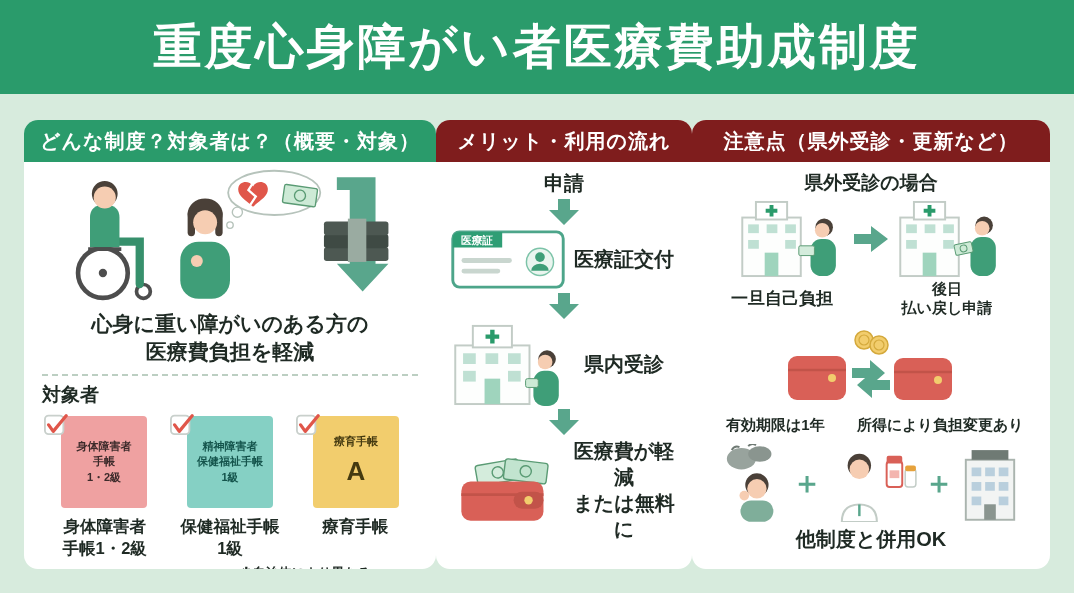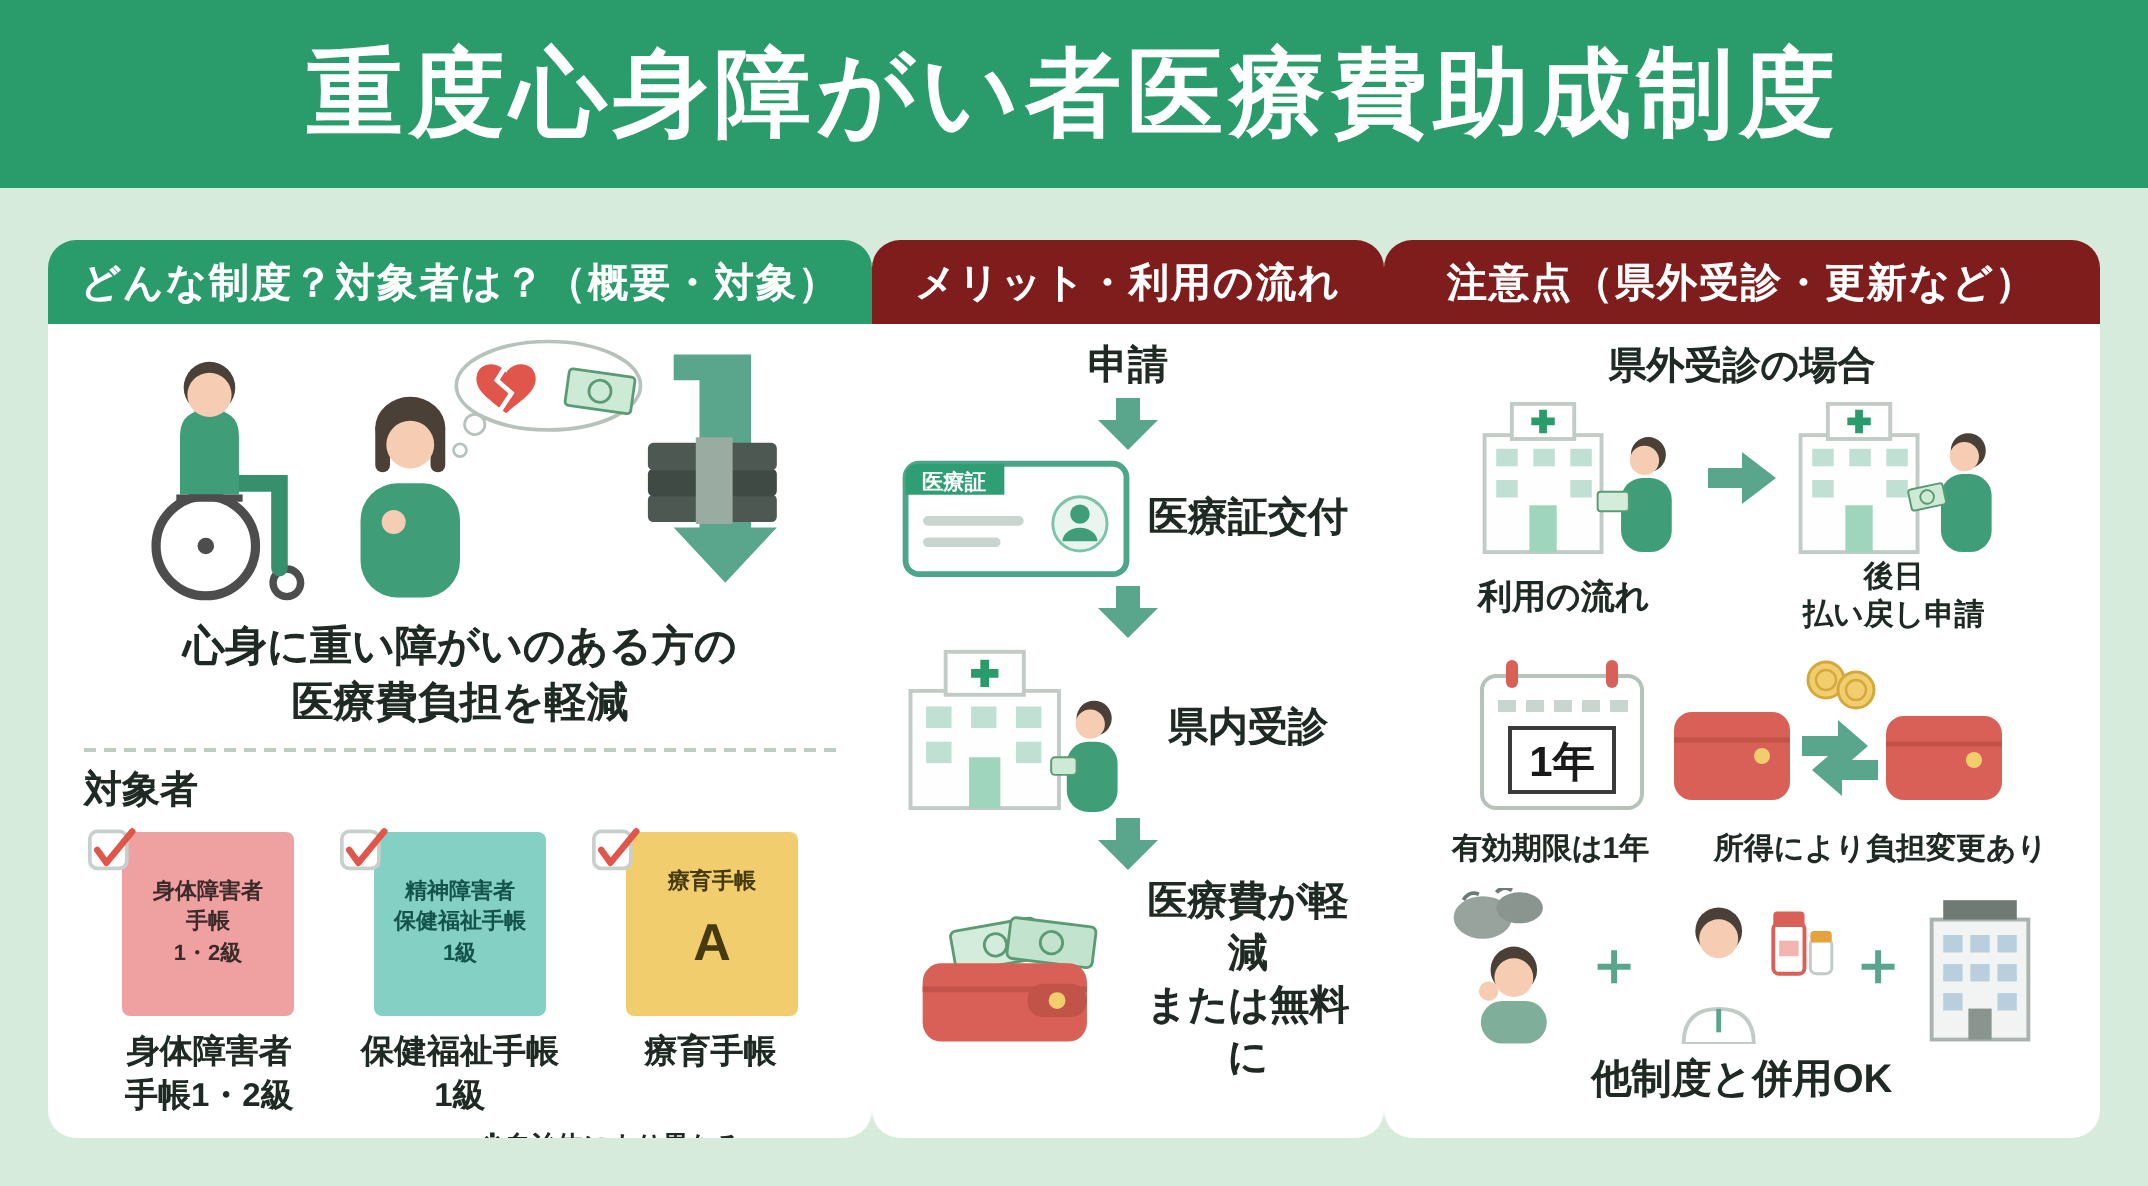"利用の流れ" div.lbl { text: 利用の流れ -> 一旦自己負担 }
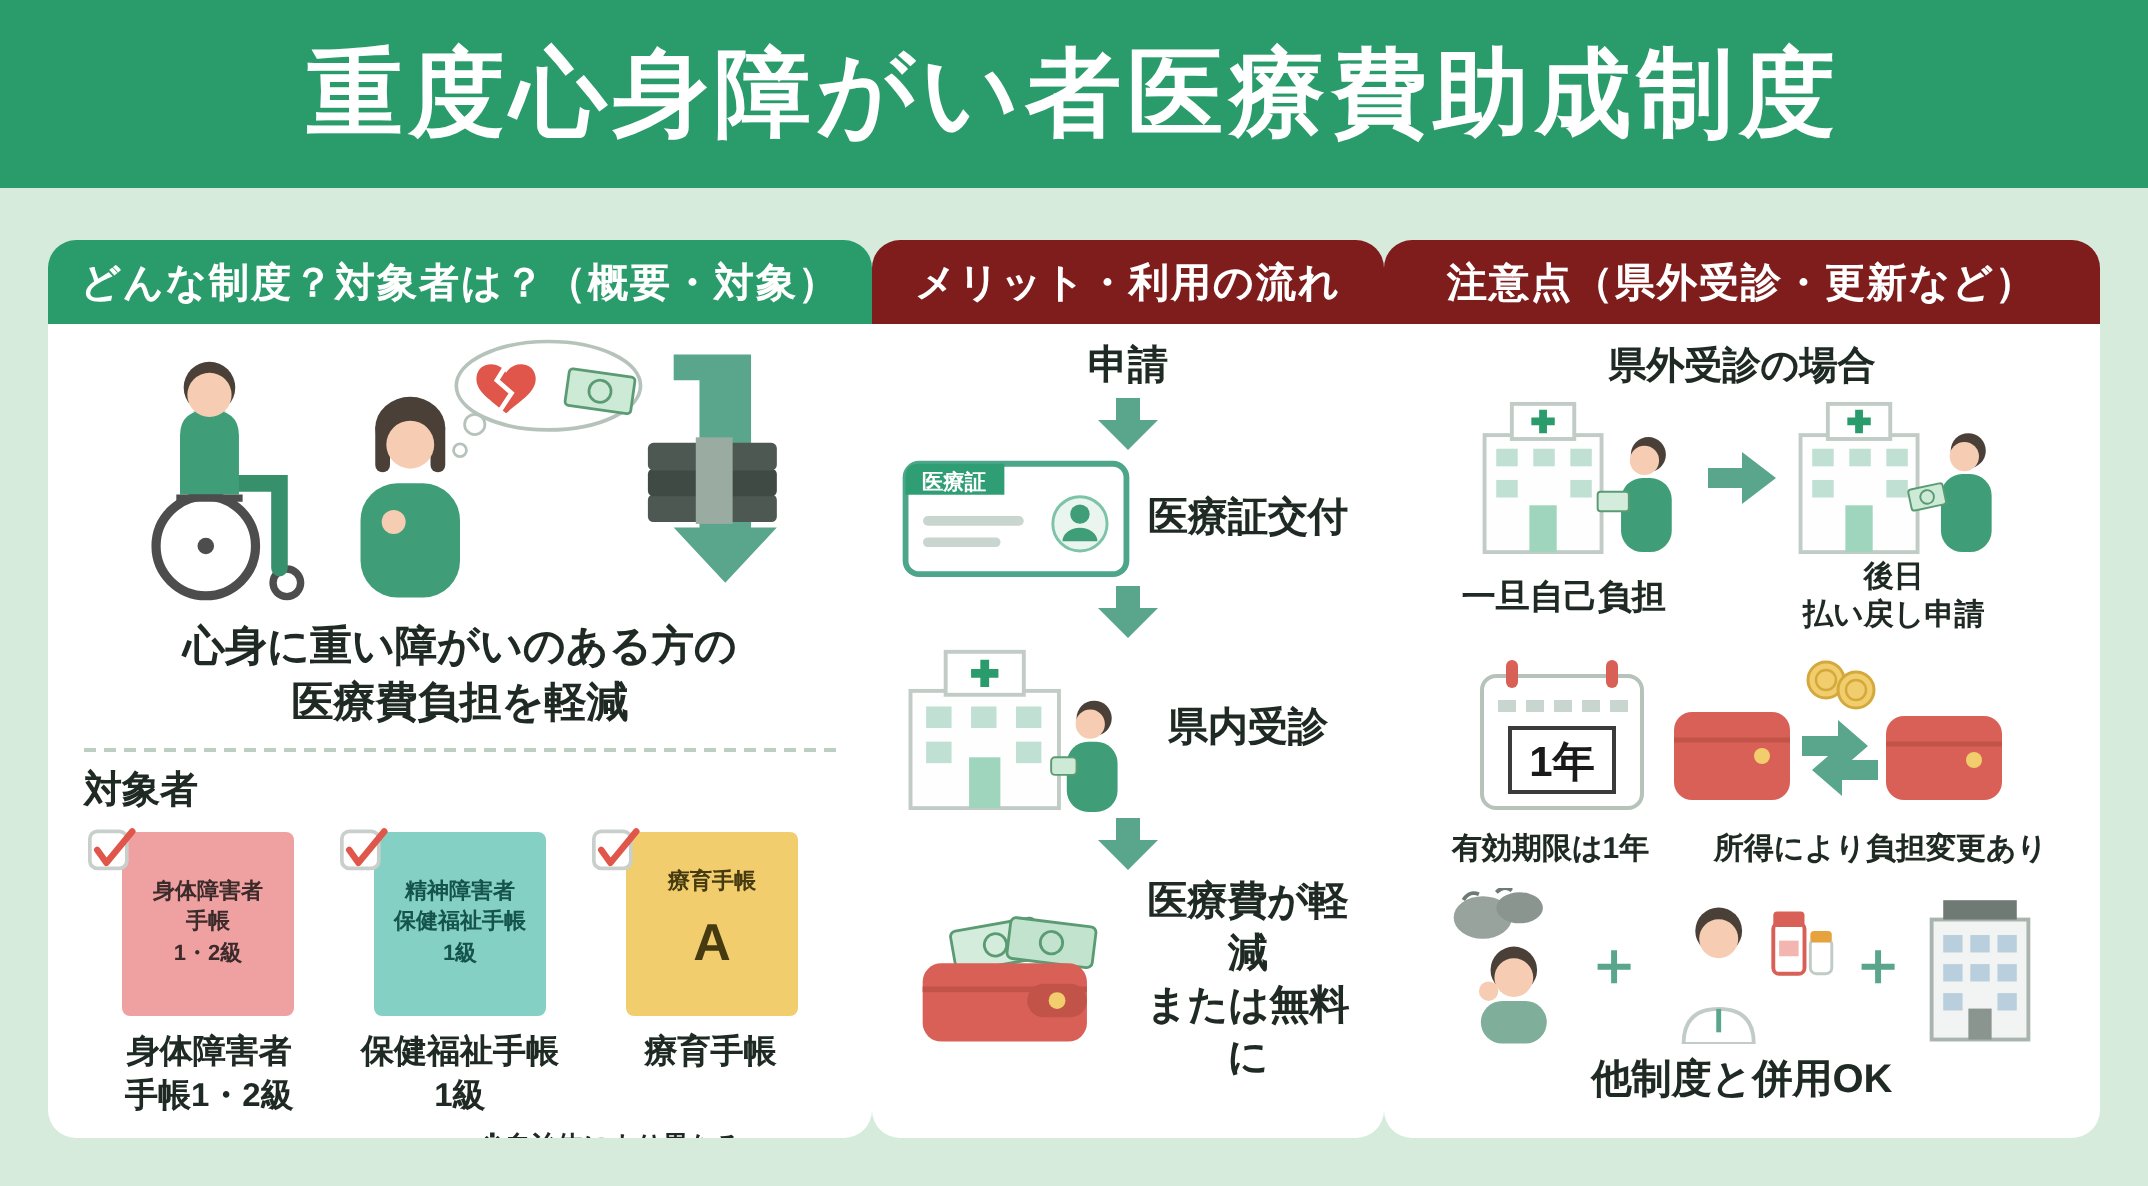"1年" span { html: <span> <svg> <rect></rect> <rect></rect> <rect></rect> <g> <rect></rect> <rect></rect> <rect></rect> <rect></rect> <rect></rect> </g> <rect></rect> <text>1年</text> </svg> </span> -> none }
